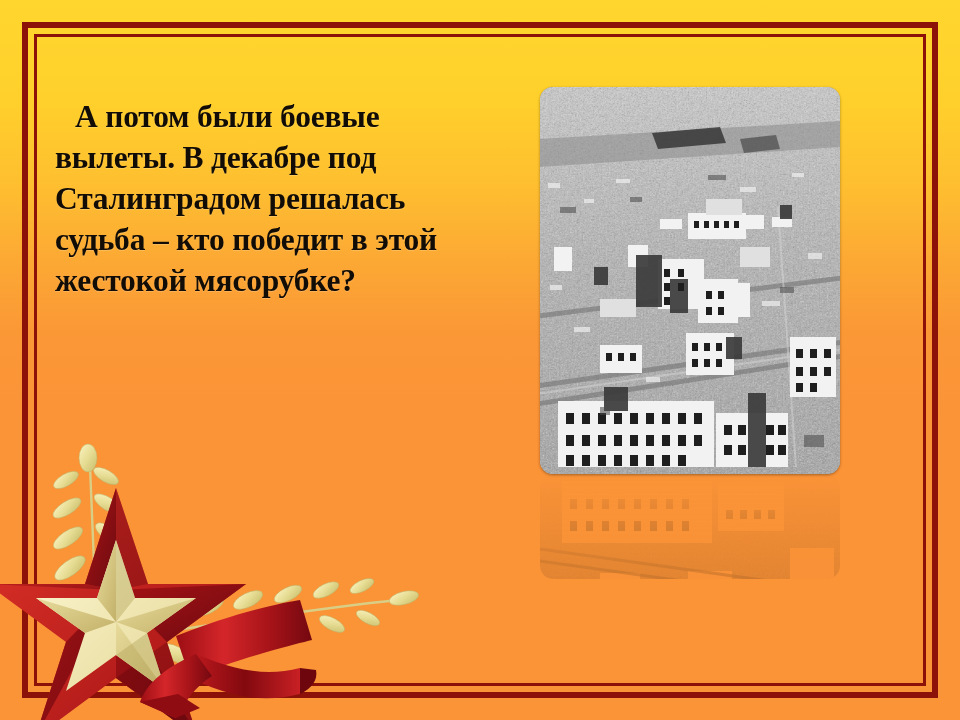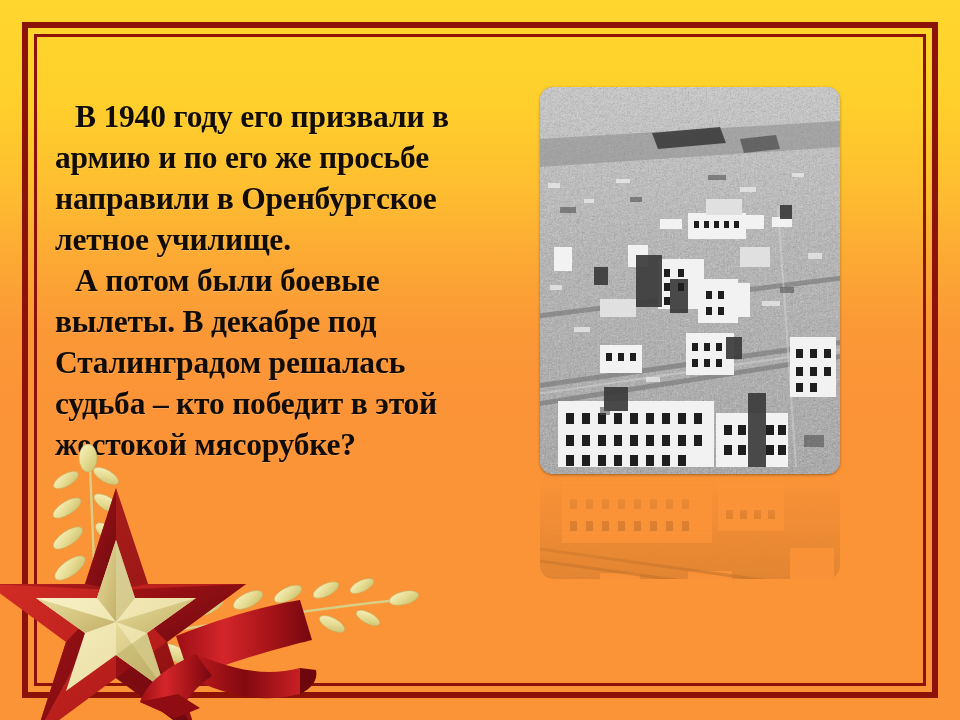"В 1940 году его призвали" p.para { html: <p>В 1940 году его призвали в армию и по его же просьбе направили в Оренбургское летное училище.</p> -> none }
